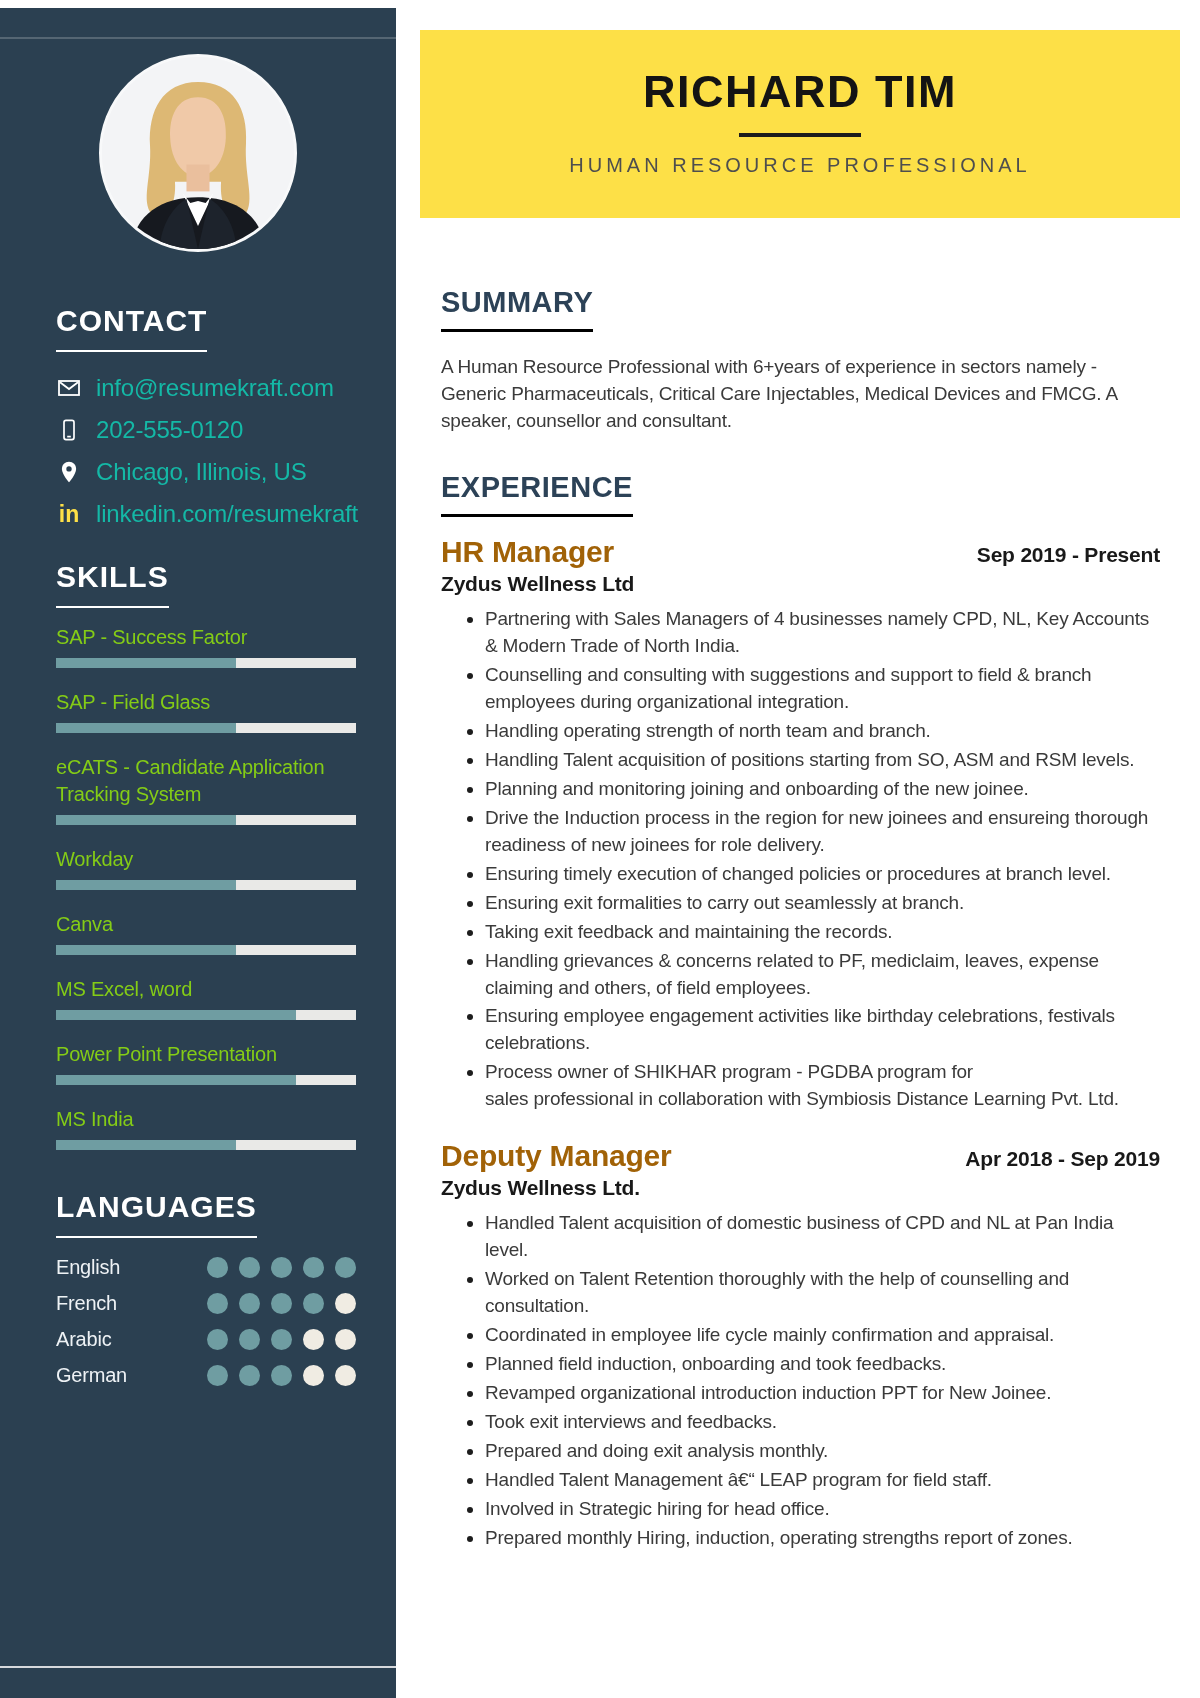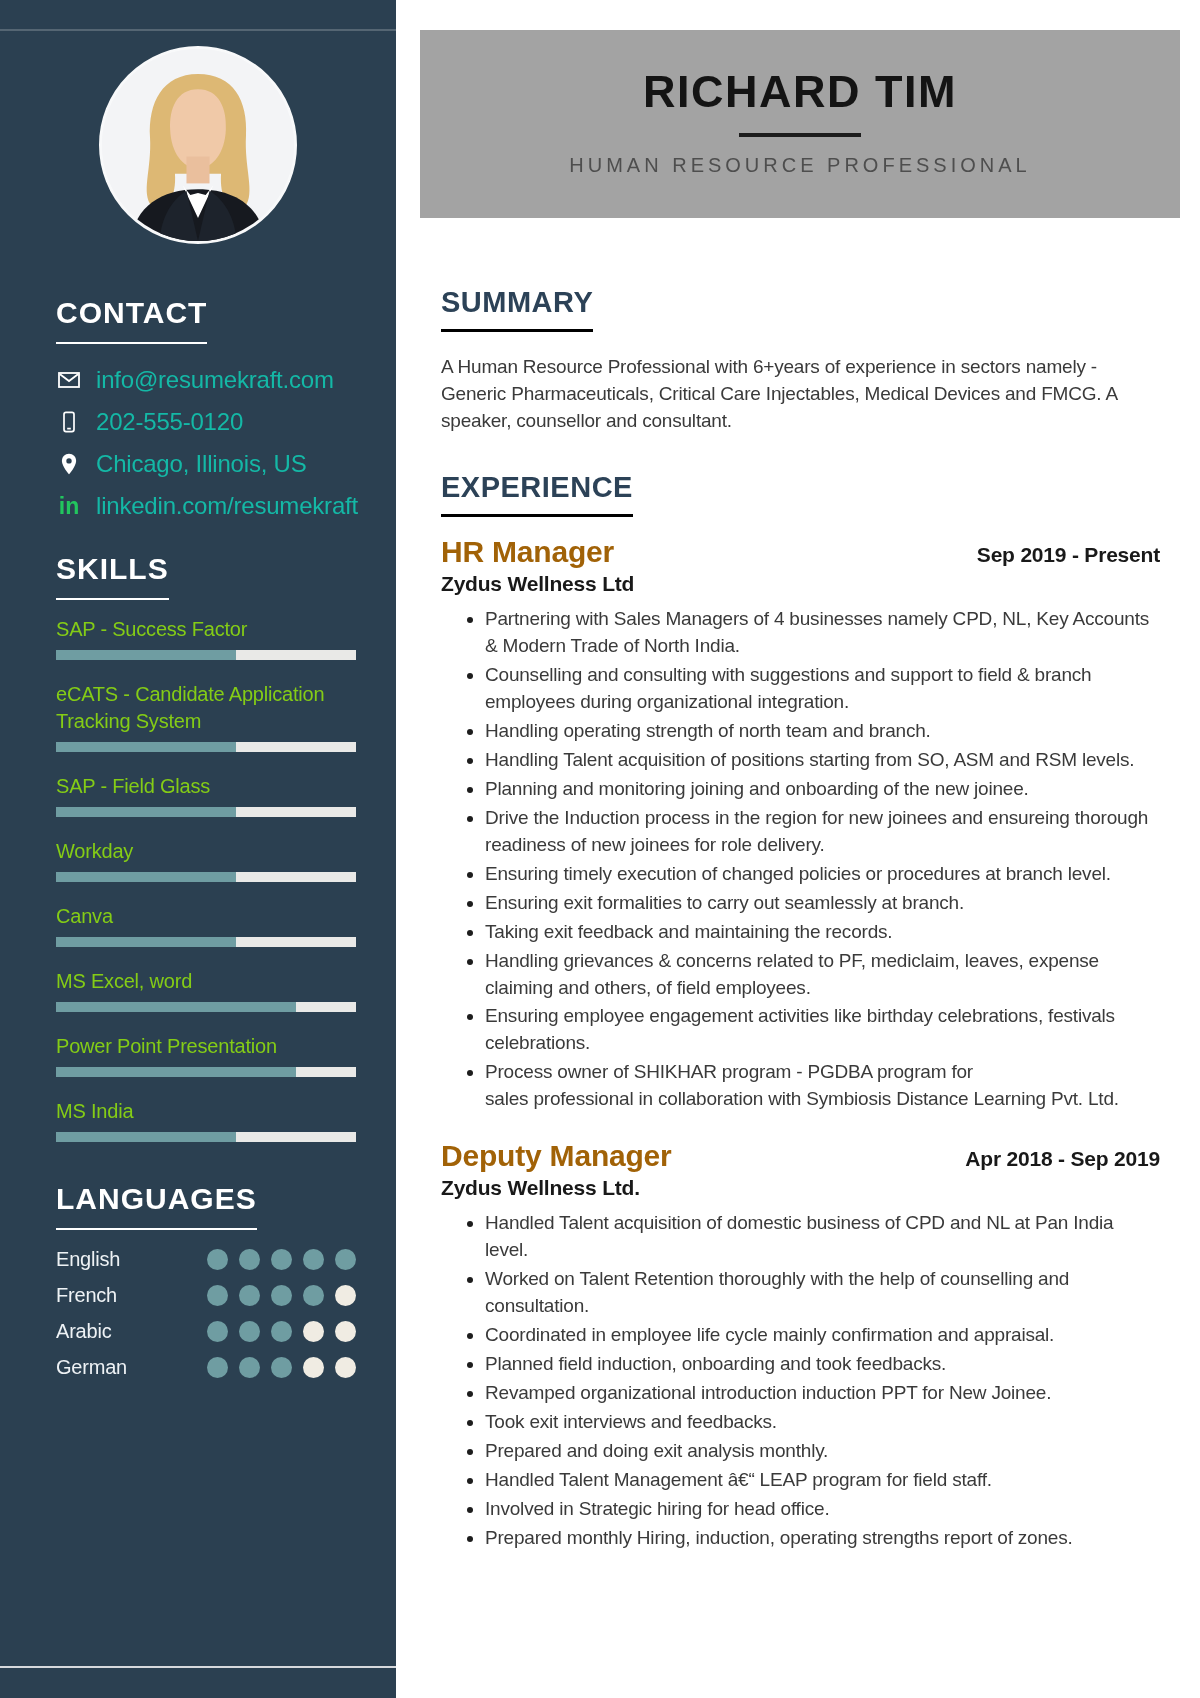"RICHARD TIM" .namebox { background: #a3a3a3 -> #fde047 }
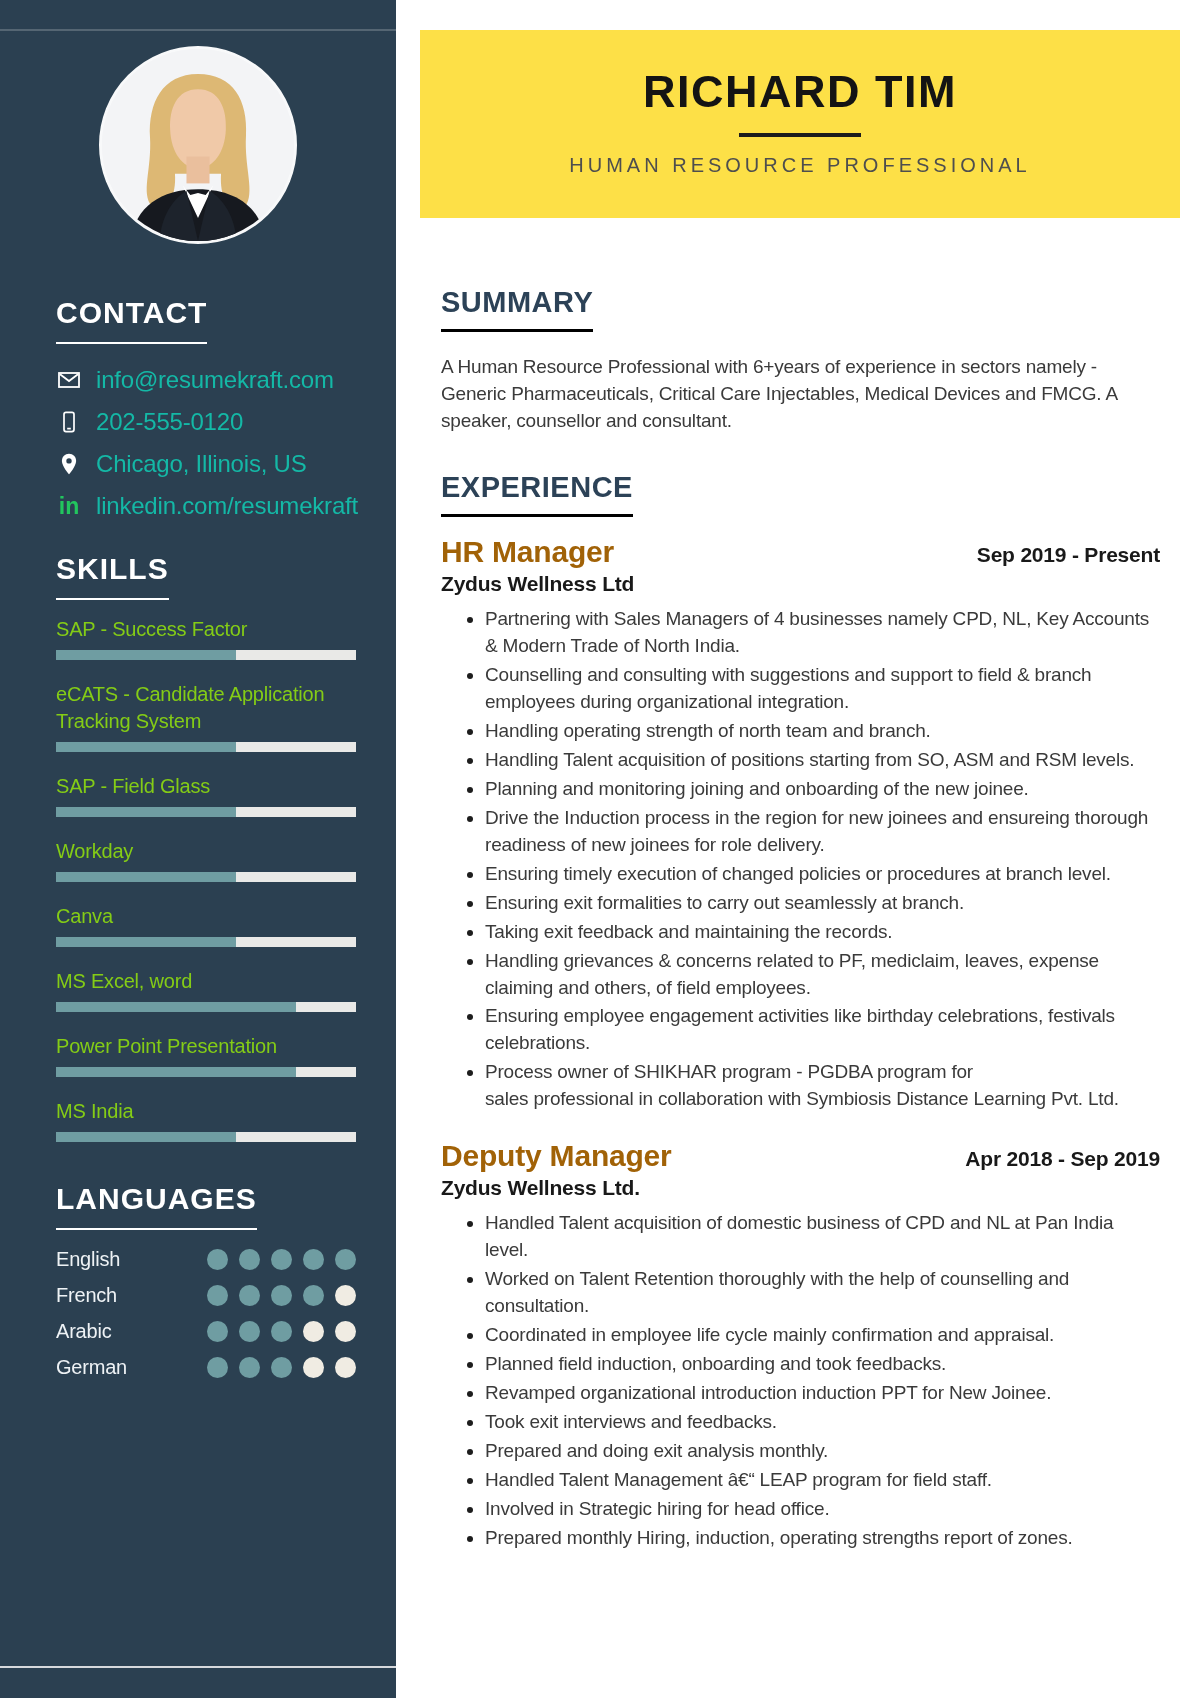"CONTACT" .sidebar { top: 0 -> 8px }
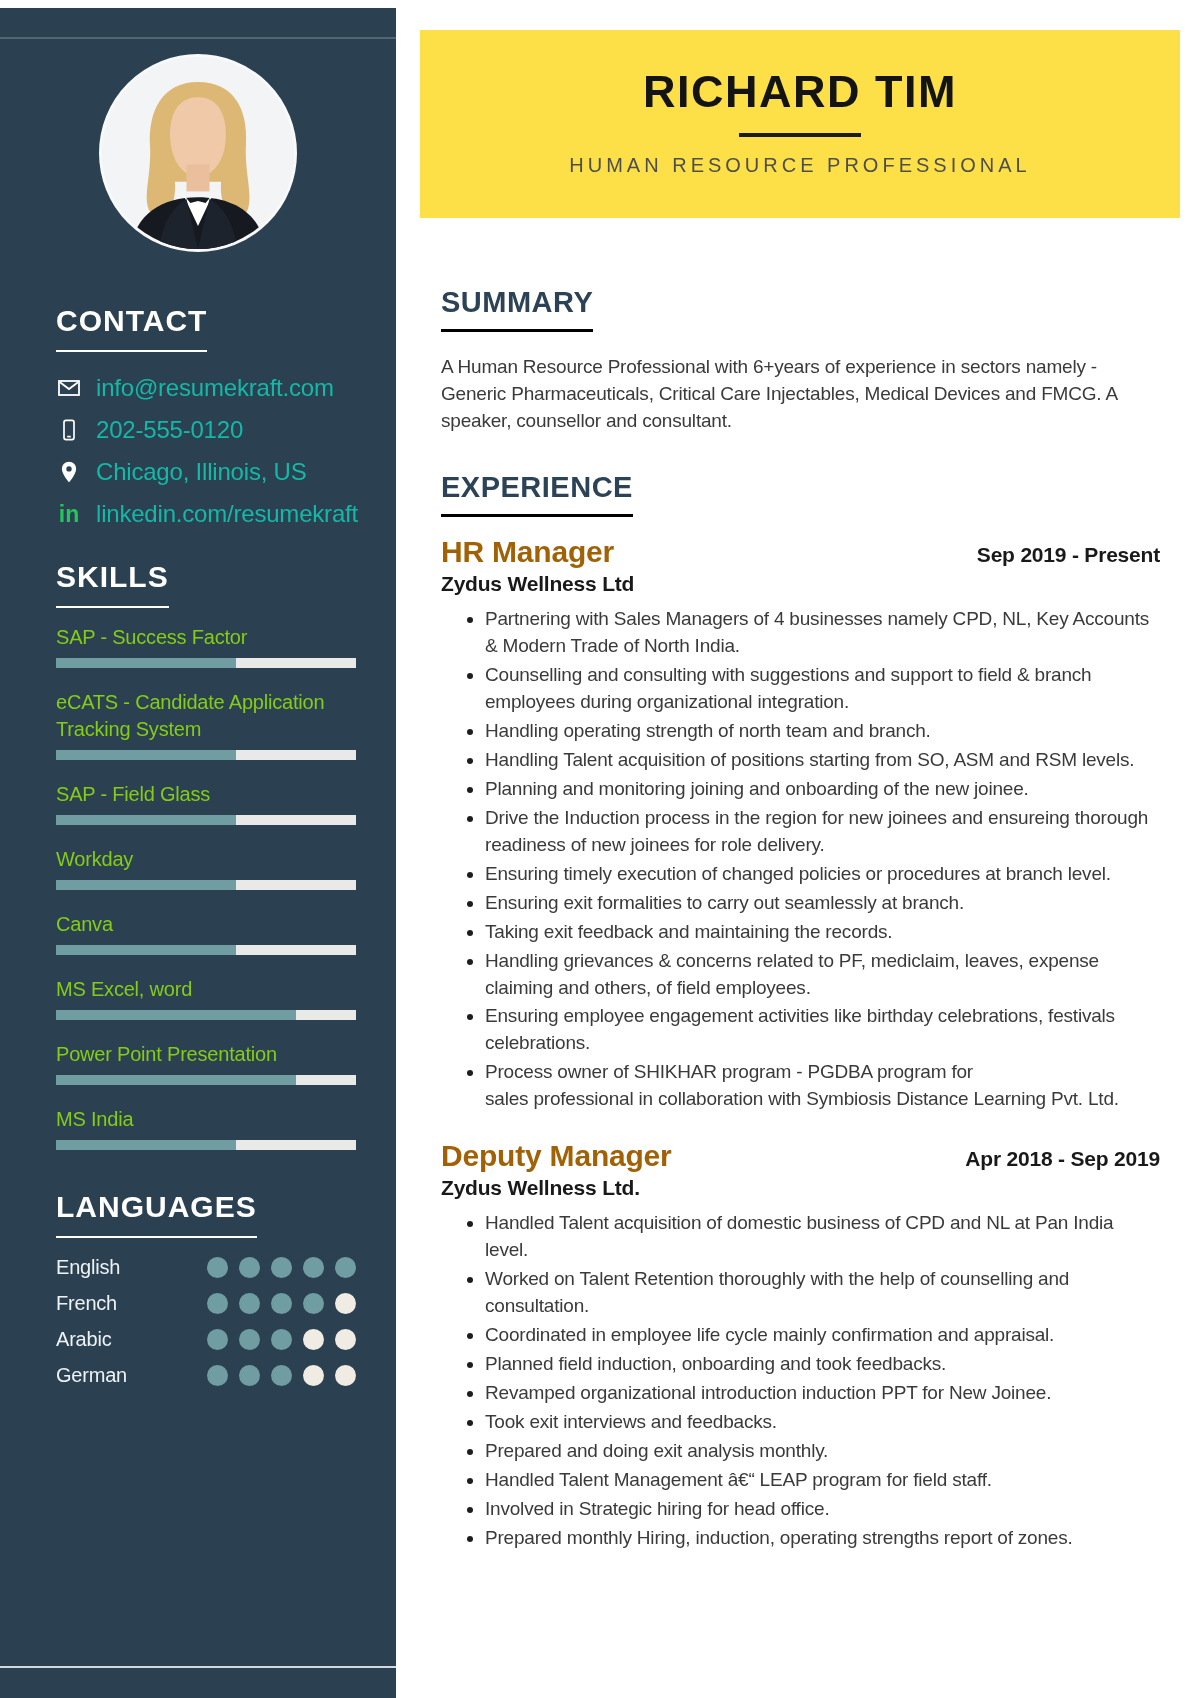"in" .in-glyph { color: #22c55e -> #fde047 }
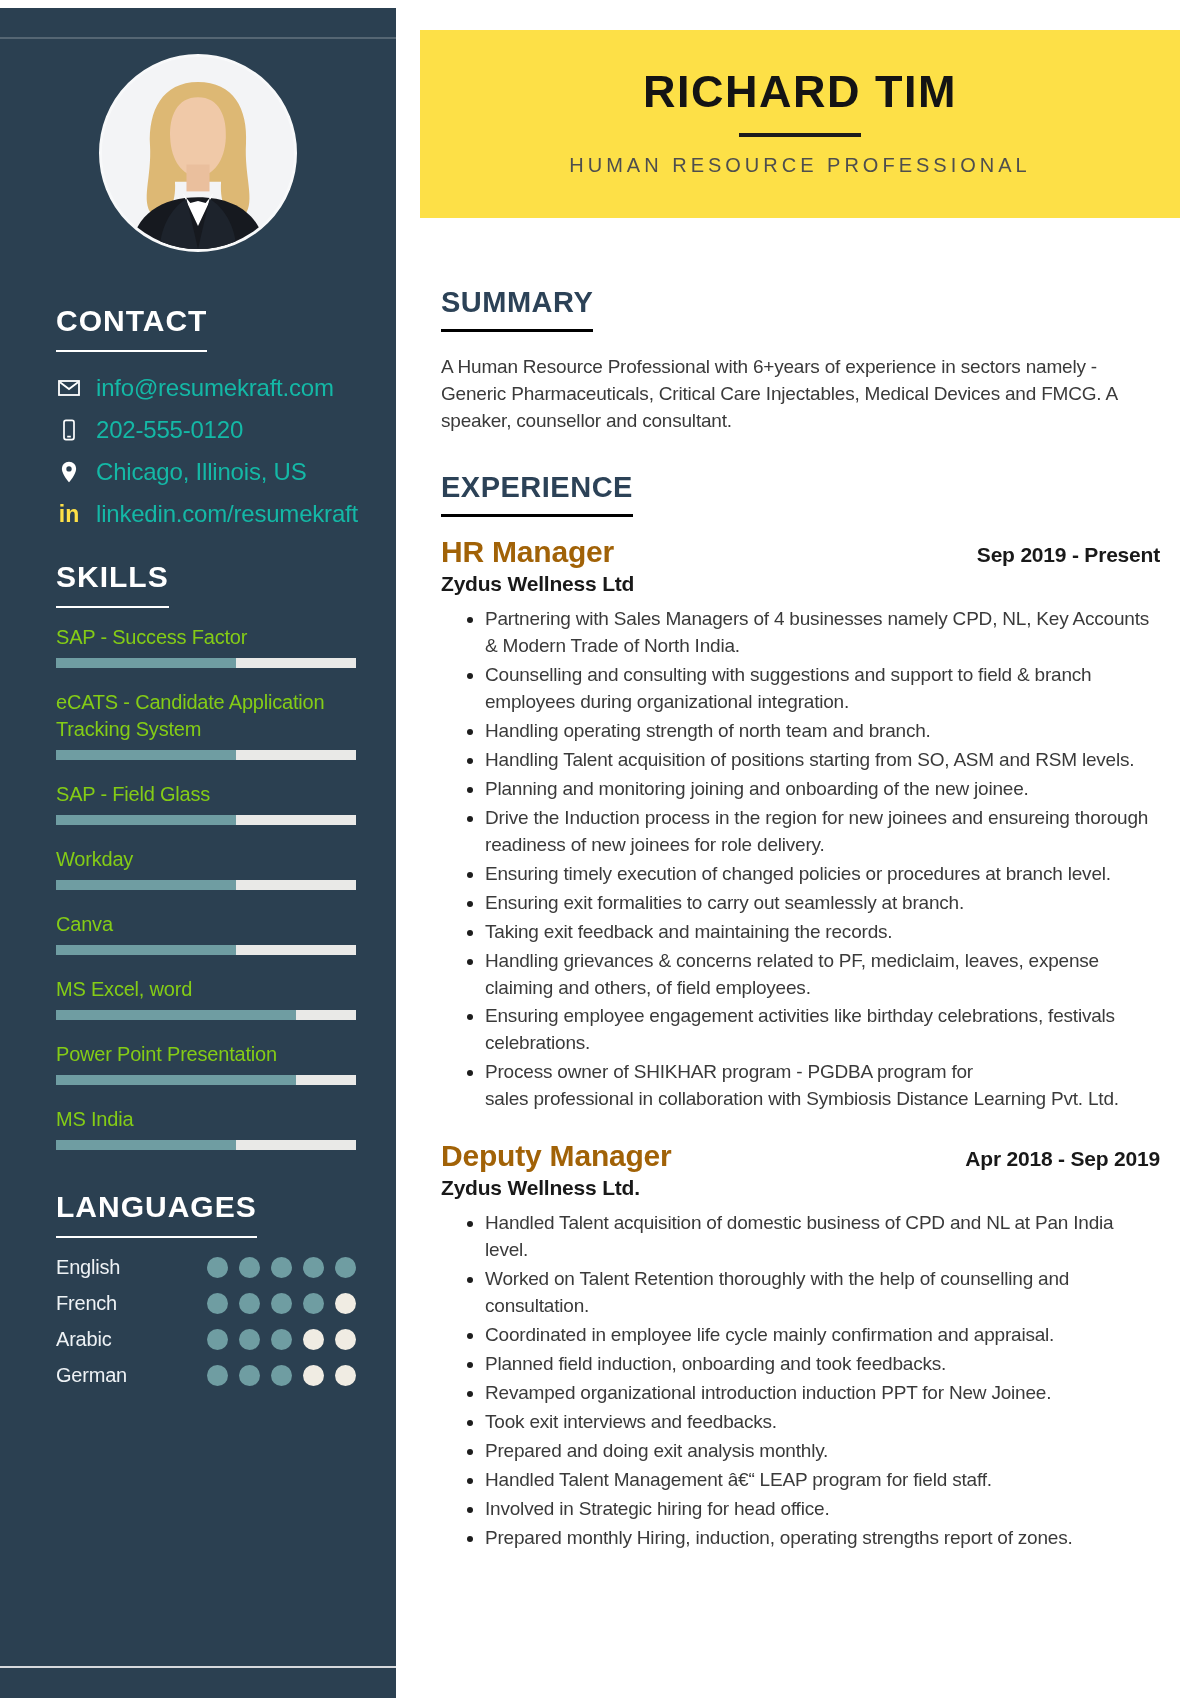"eCATS - Candidate Application Tracking" div.skill { order: before "SAP - Field Glass" -> after "SAP - Field Glass" }
